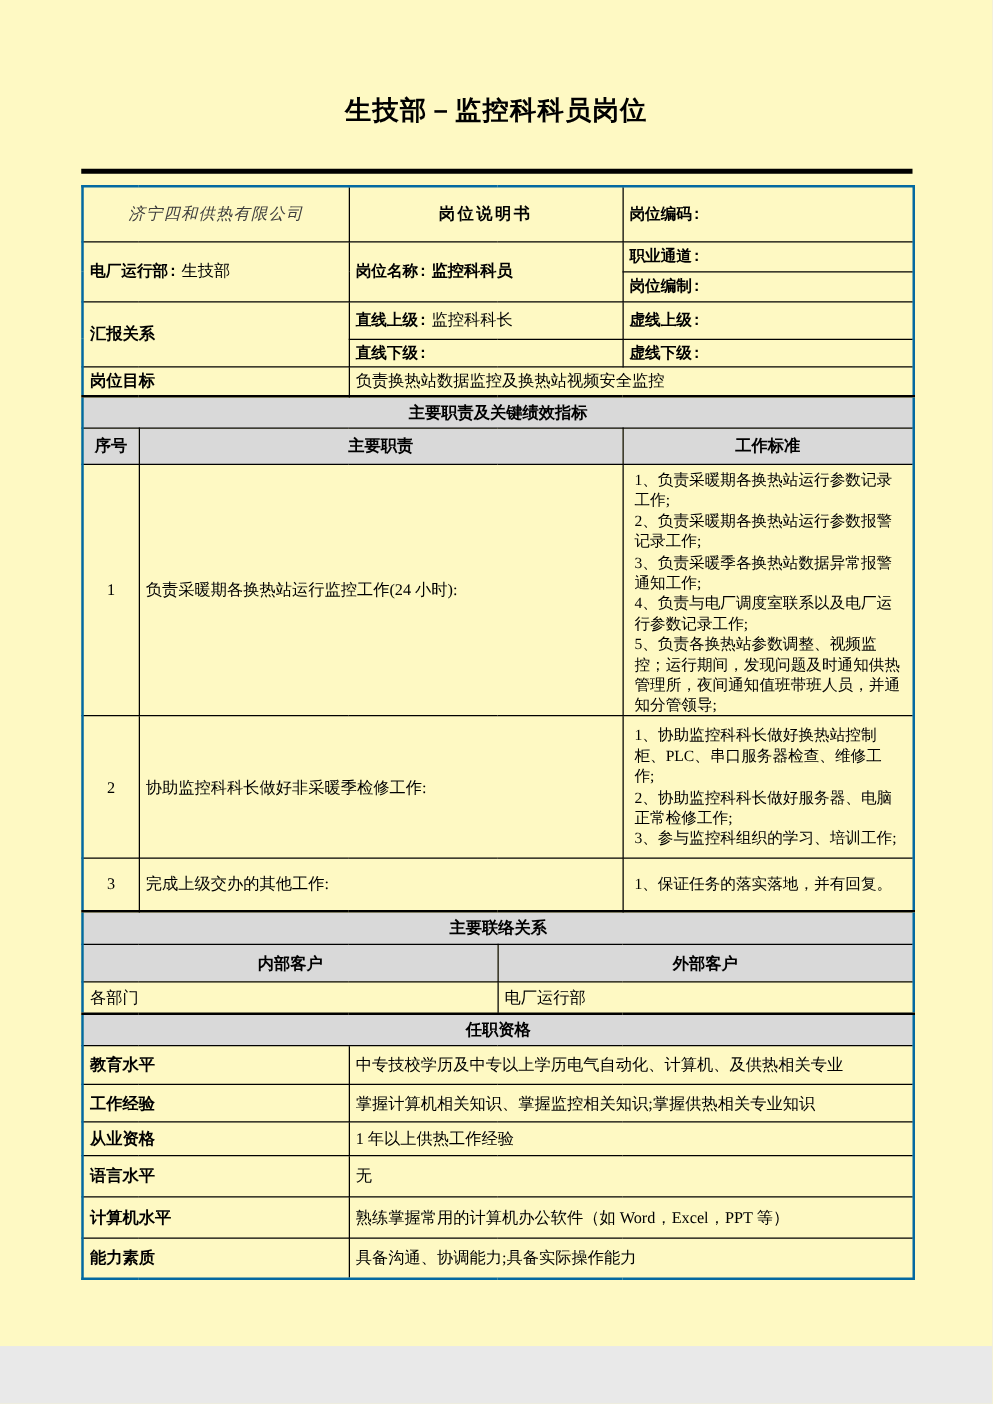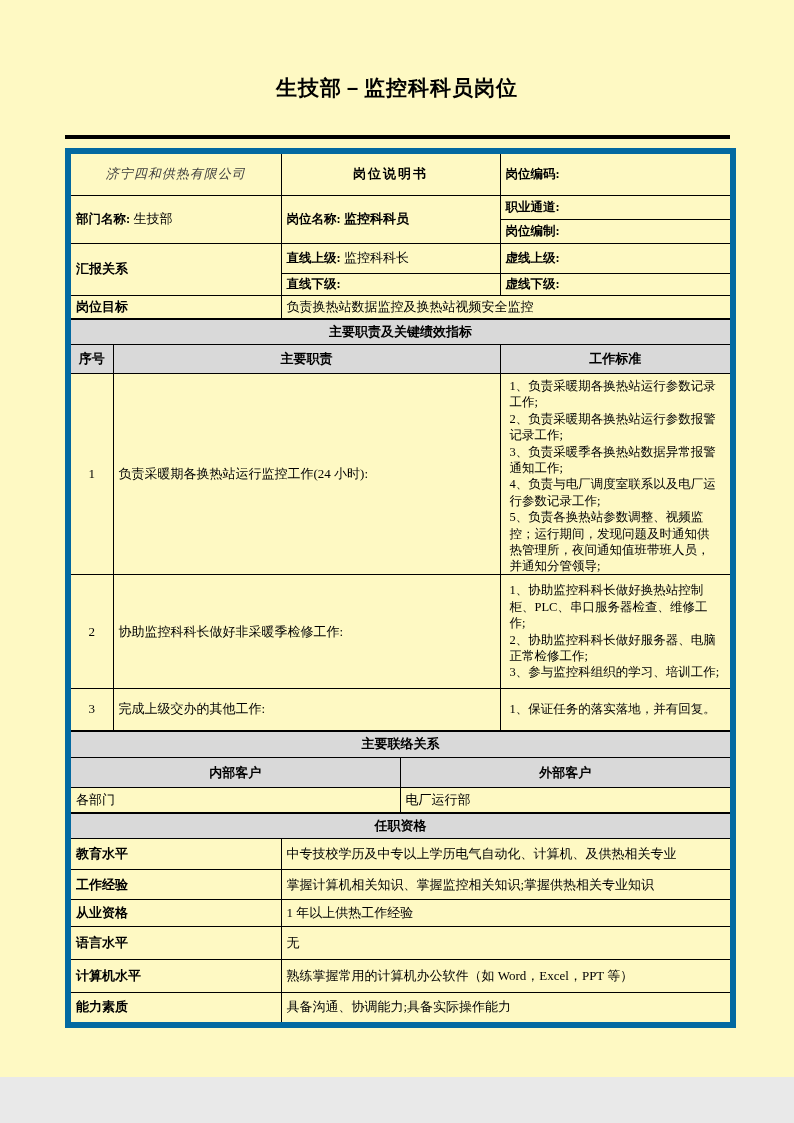"济宁四和供热有限公司" table.main { border: 6px solid #0369a1 -> 2px solid #0369a1 }
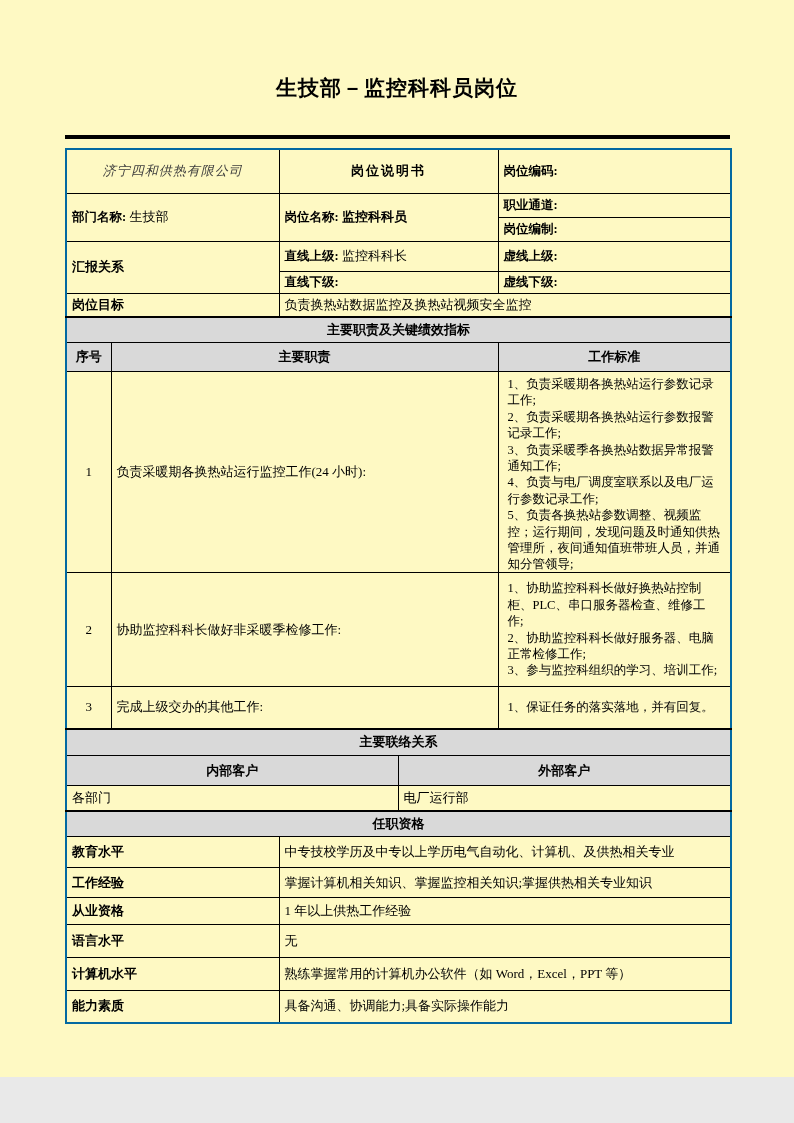"岗位编码:" .lab { font-family: Liberation Serif, serif -> Liberation Mono, monospace }
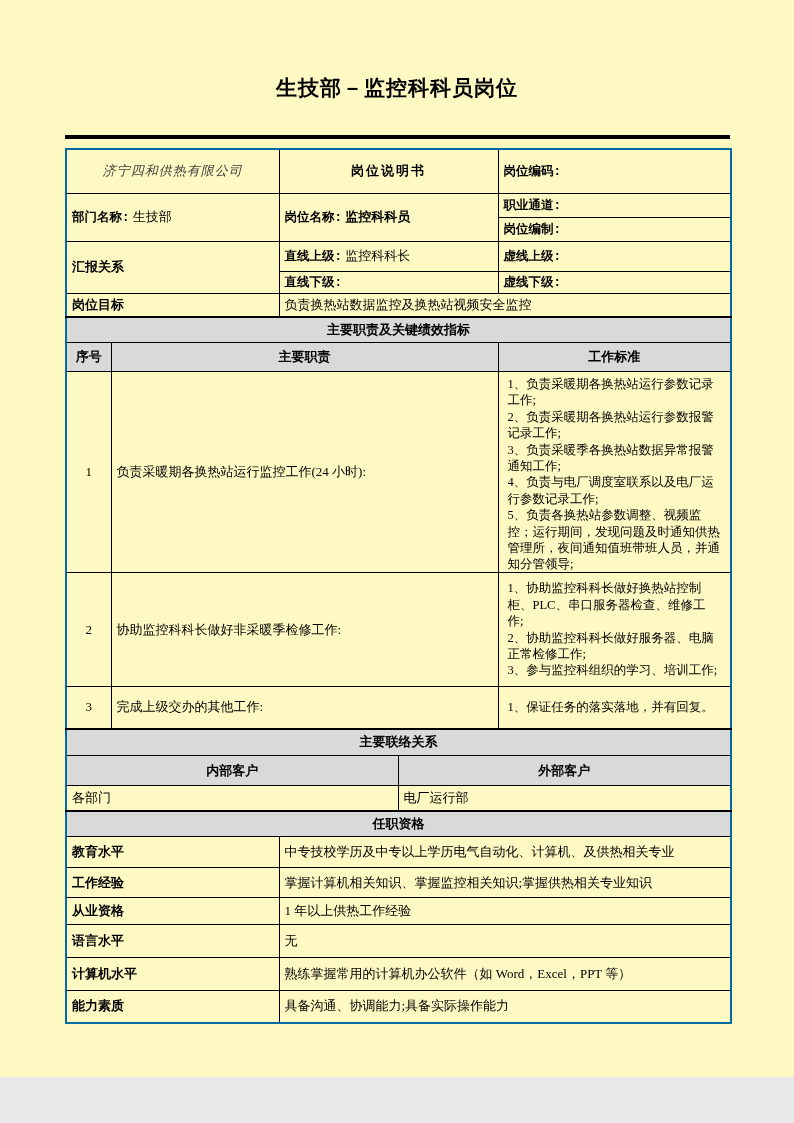"部门名称:" span.lab { text: 部门名称 -> 电厂运行部 }
